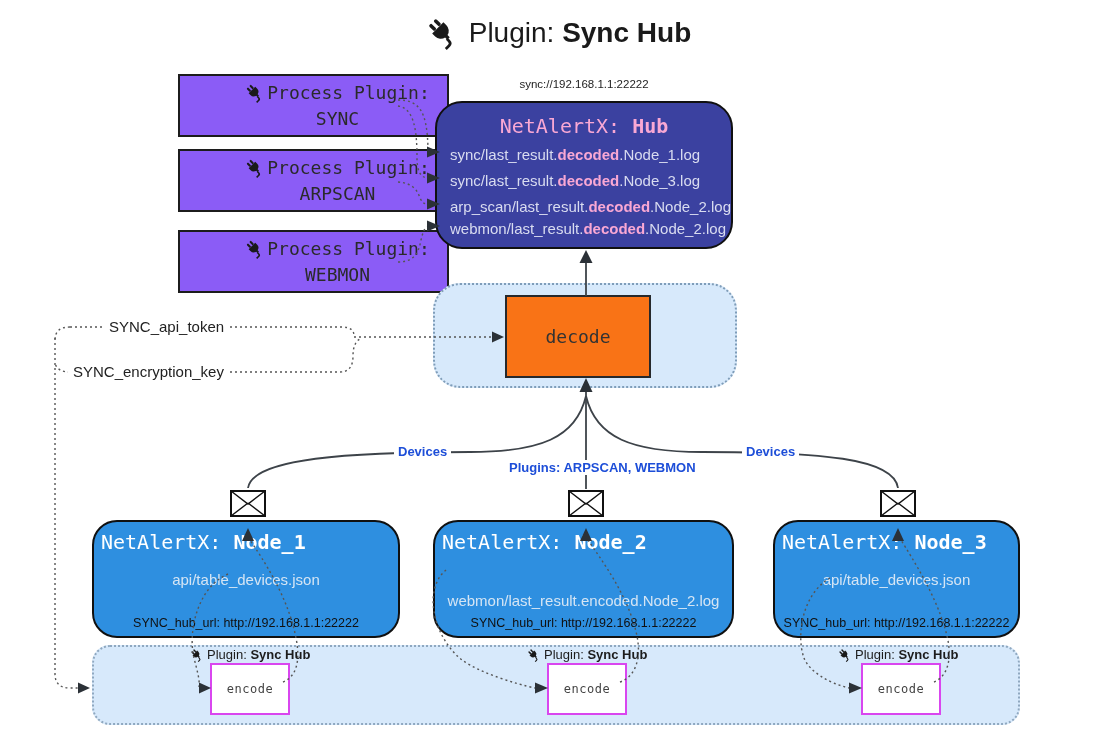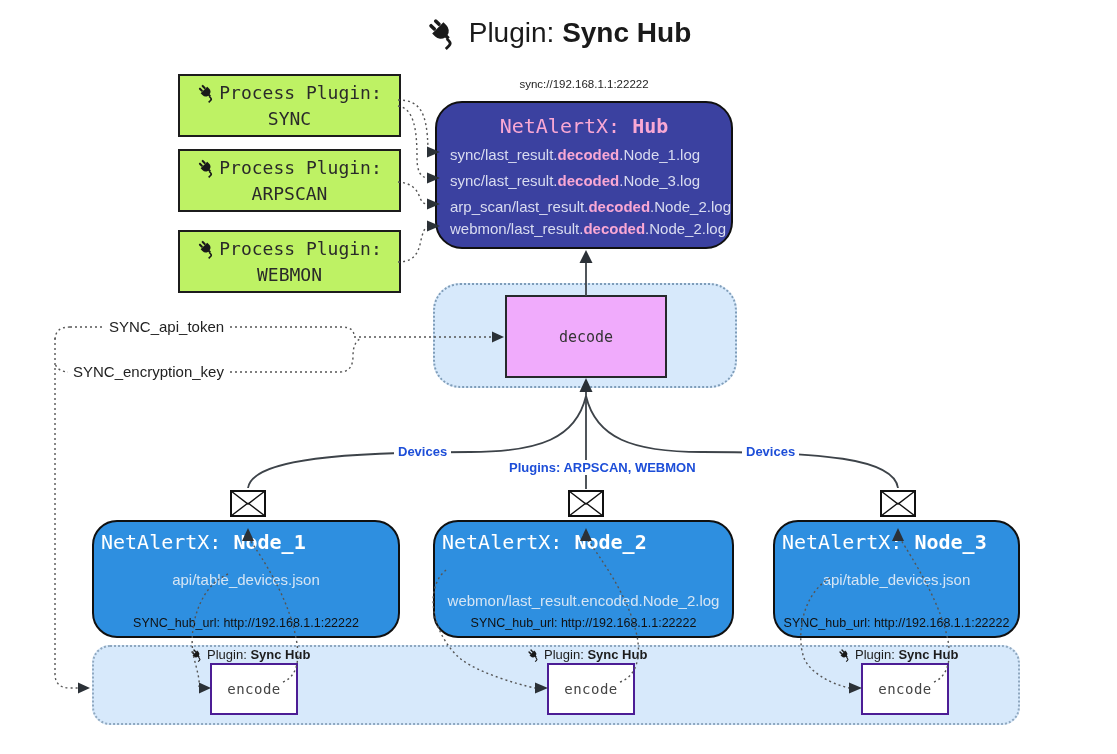"Process Plugin:" .pbox { background: #bef264 -> #8b5cf6; padding-left: none -> 48px }
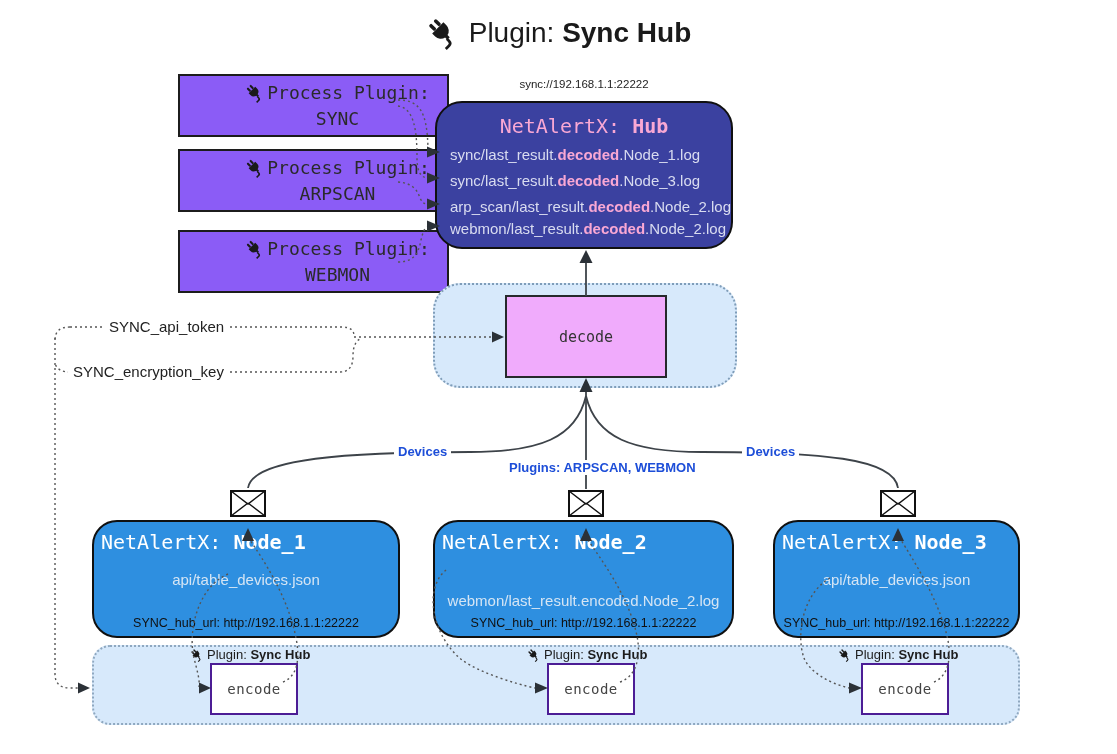"decode" .decode-box { background: #f0abfc -> #f97316; font-size: 15px -> 18px; width: 162px -> 146px }
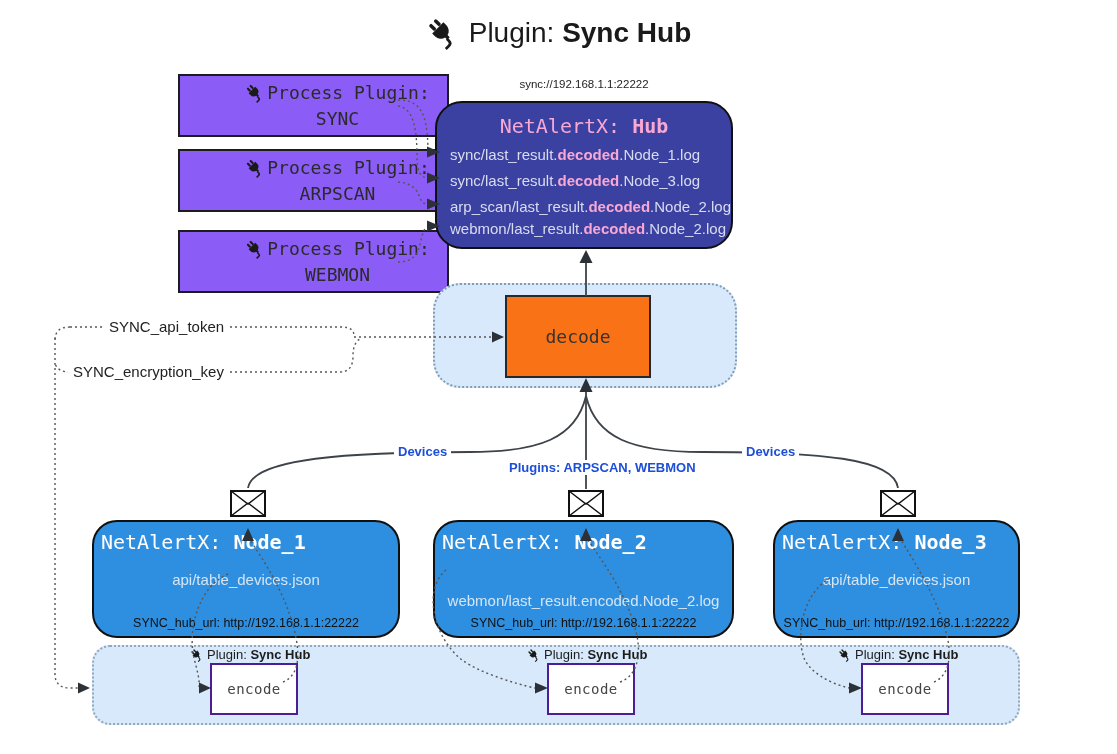"encode" .enc-box { border: 2px solid #4c1d95 -> 2px solid #d946ef; font-size: 14px -> 12px; width: 88px -> 80px }
